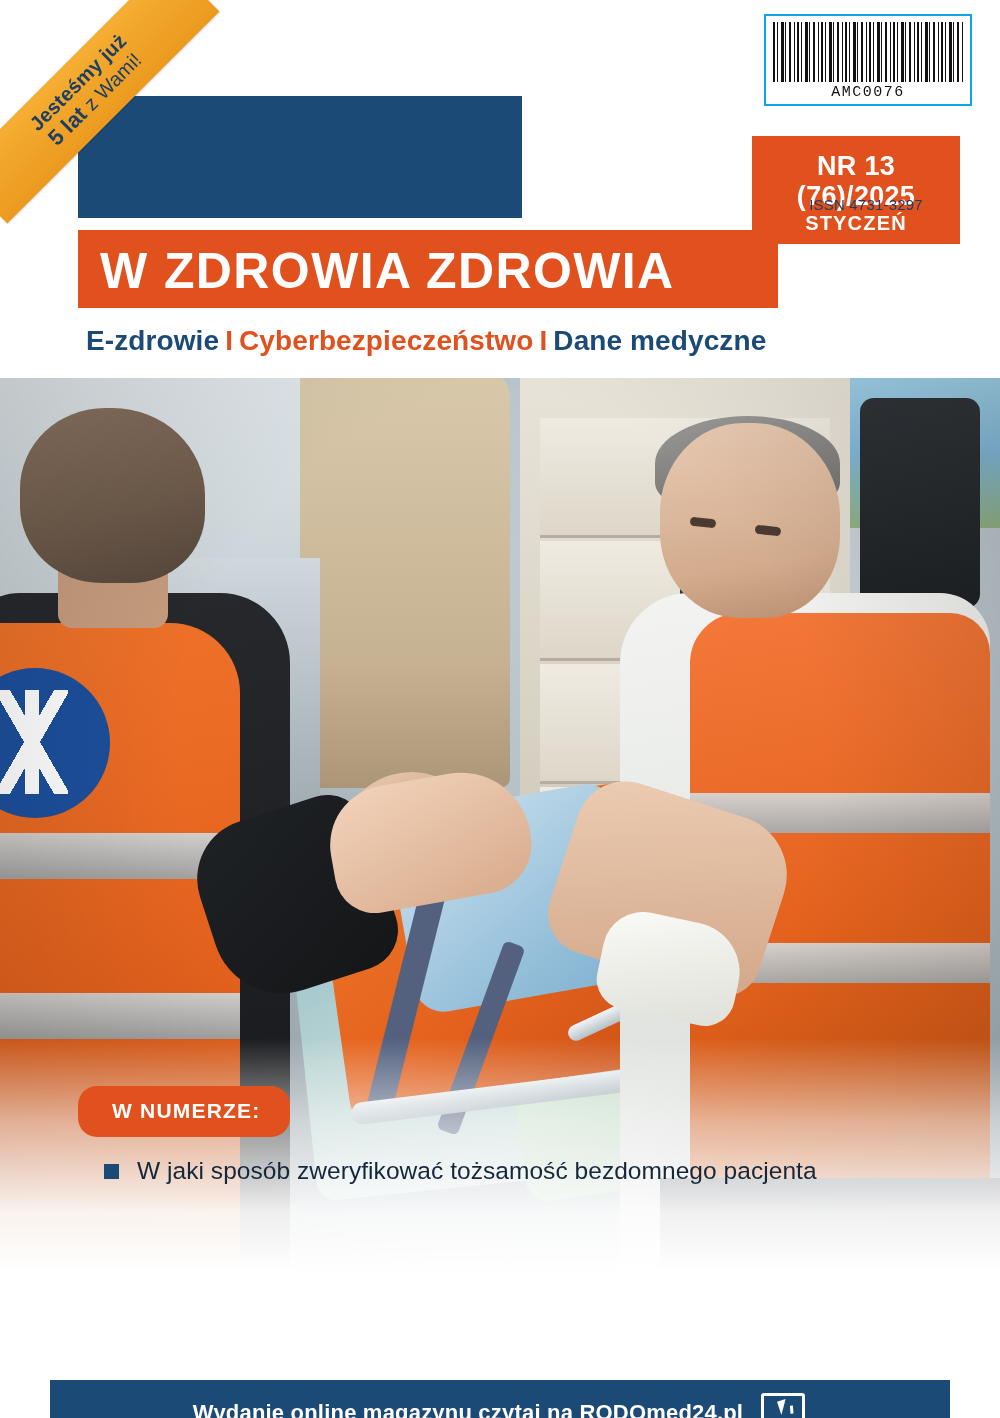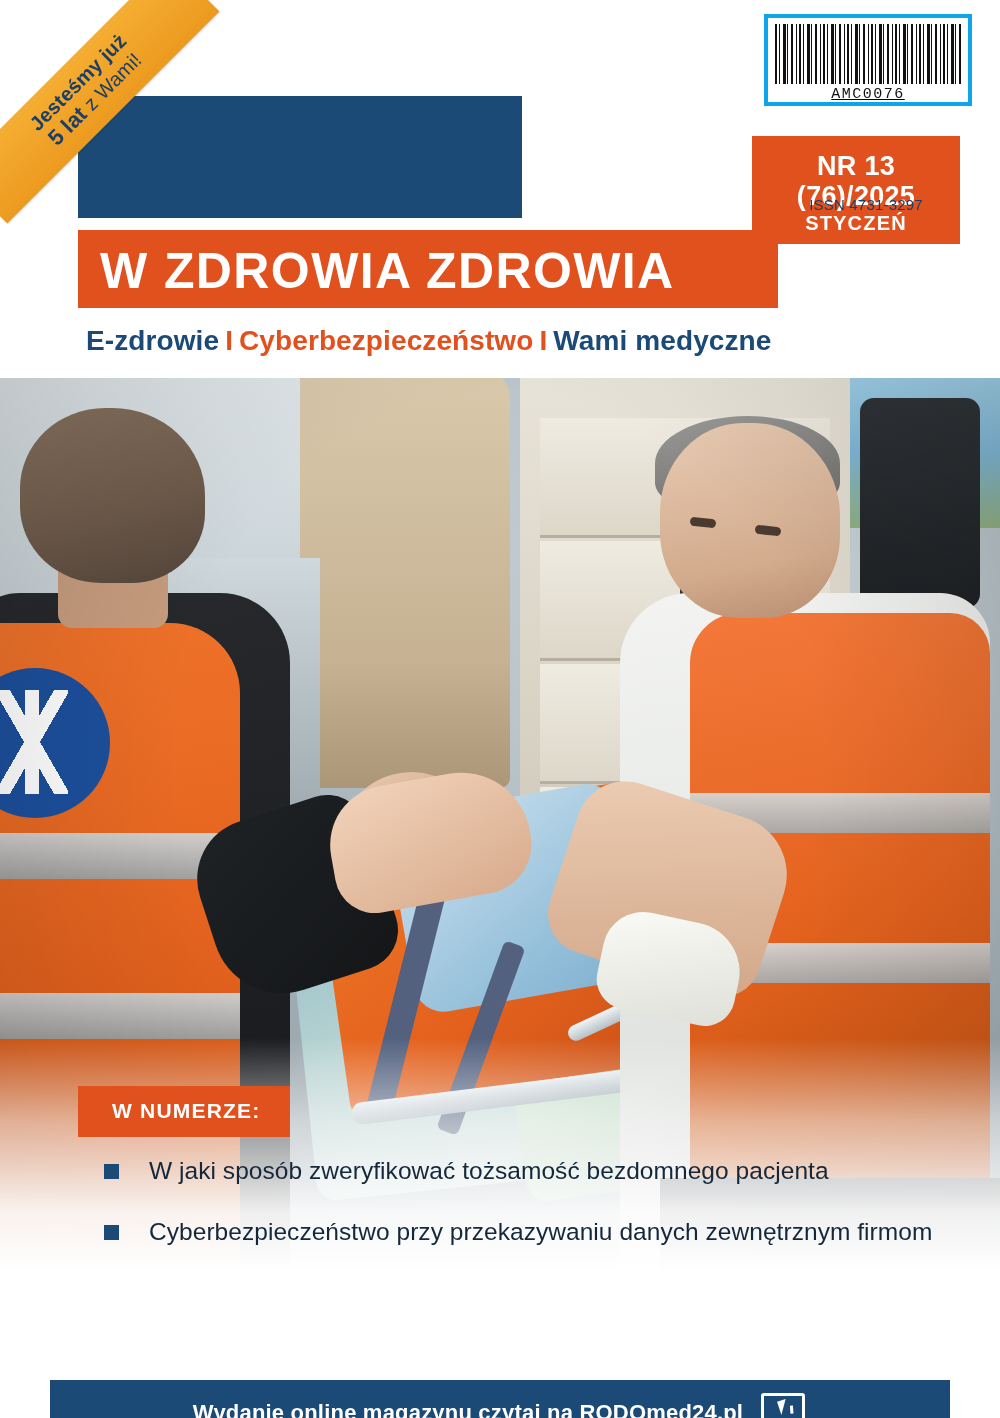"AMC0076" .barcode-box { border: 4px solid #0ea5e9 -> 2px solid #0ea5e9; text-decoration: underline -> none }
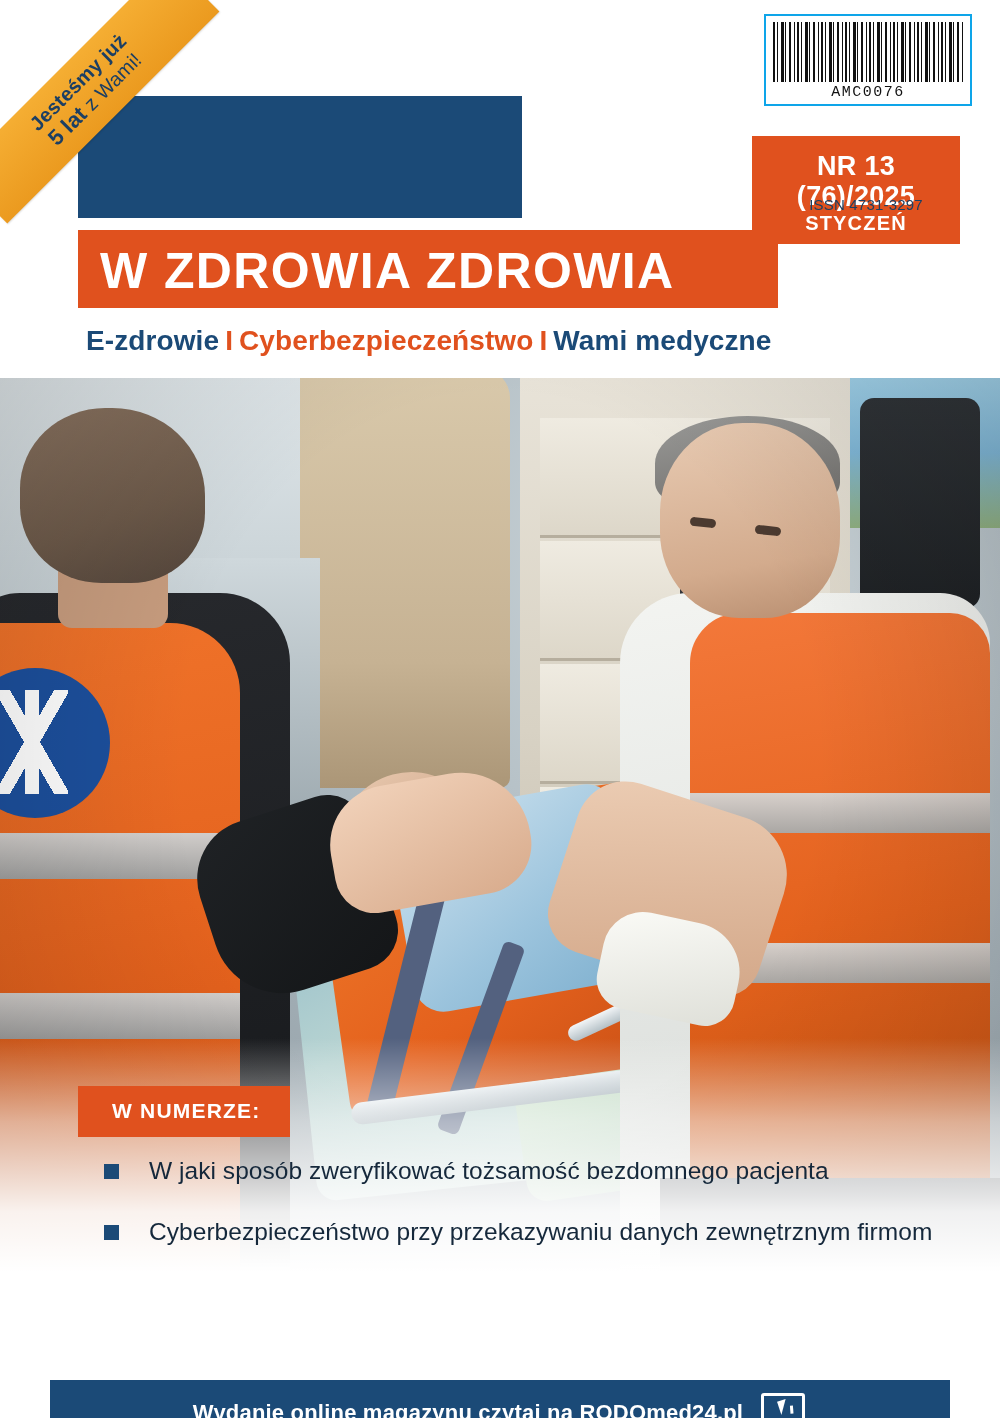"Wami medyczne" span { text: Wami -> Dane }
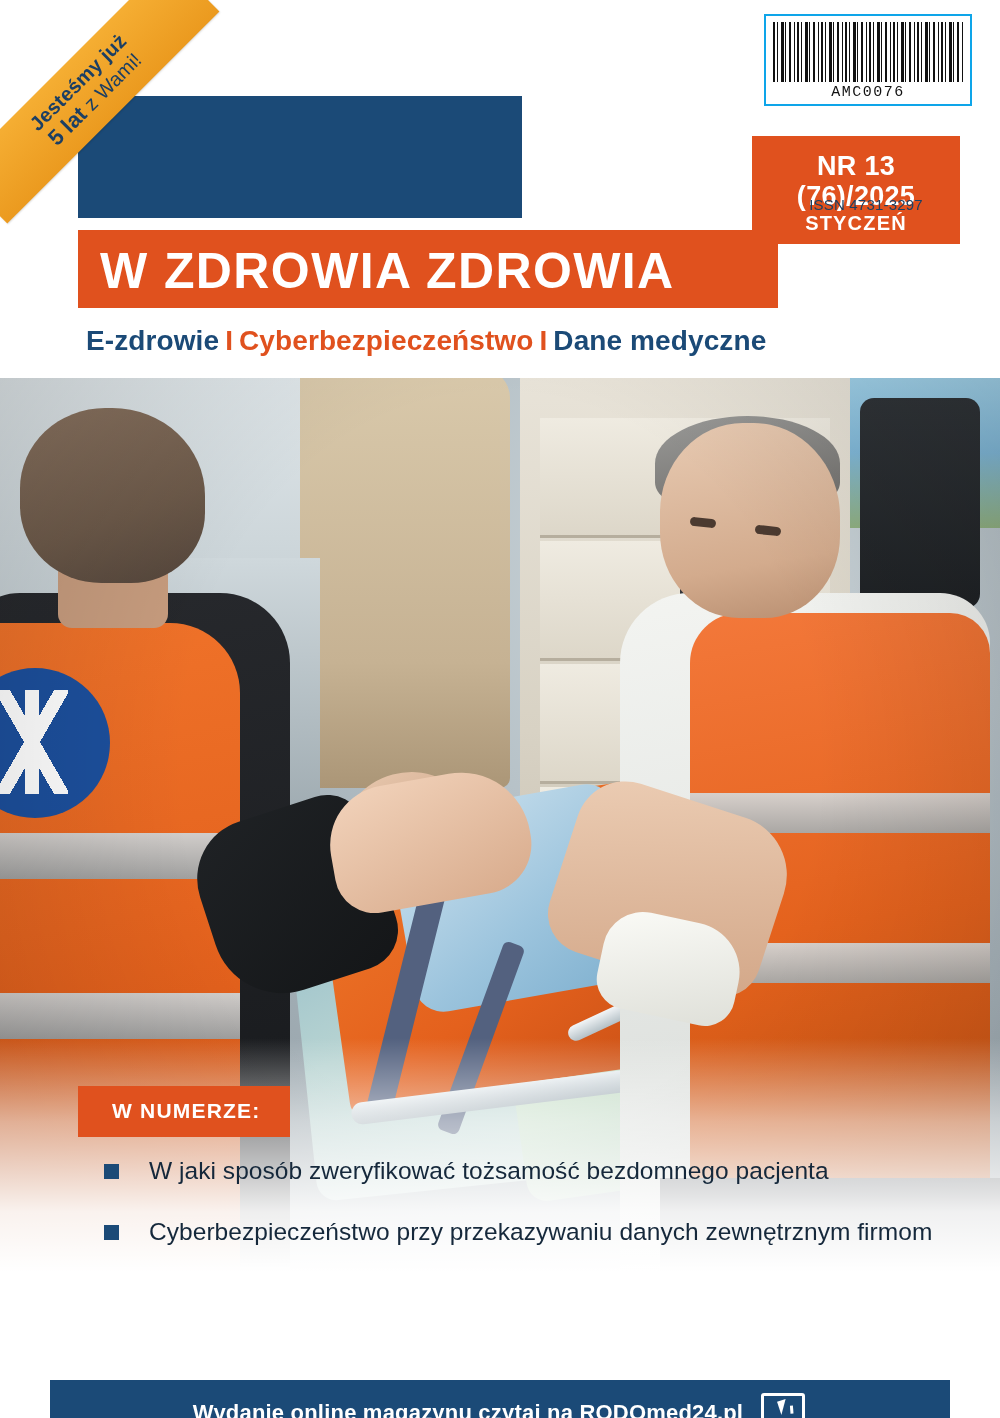"W NUMERZE:" .contents-badge { border-radius: none -> 19px }
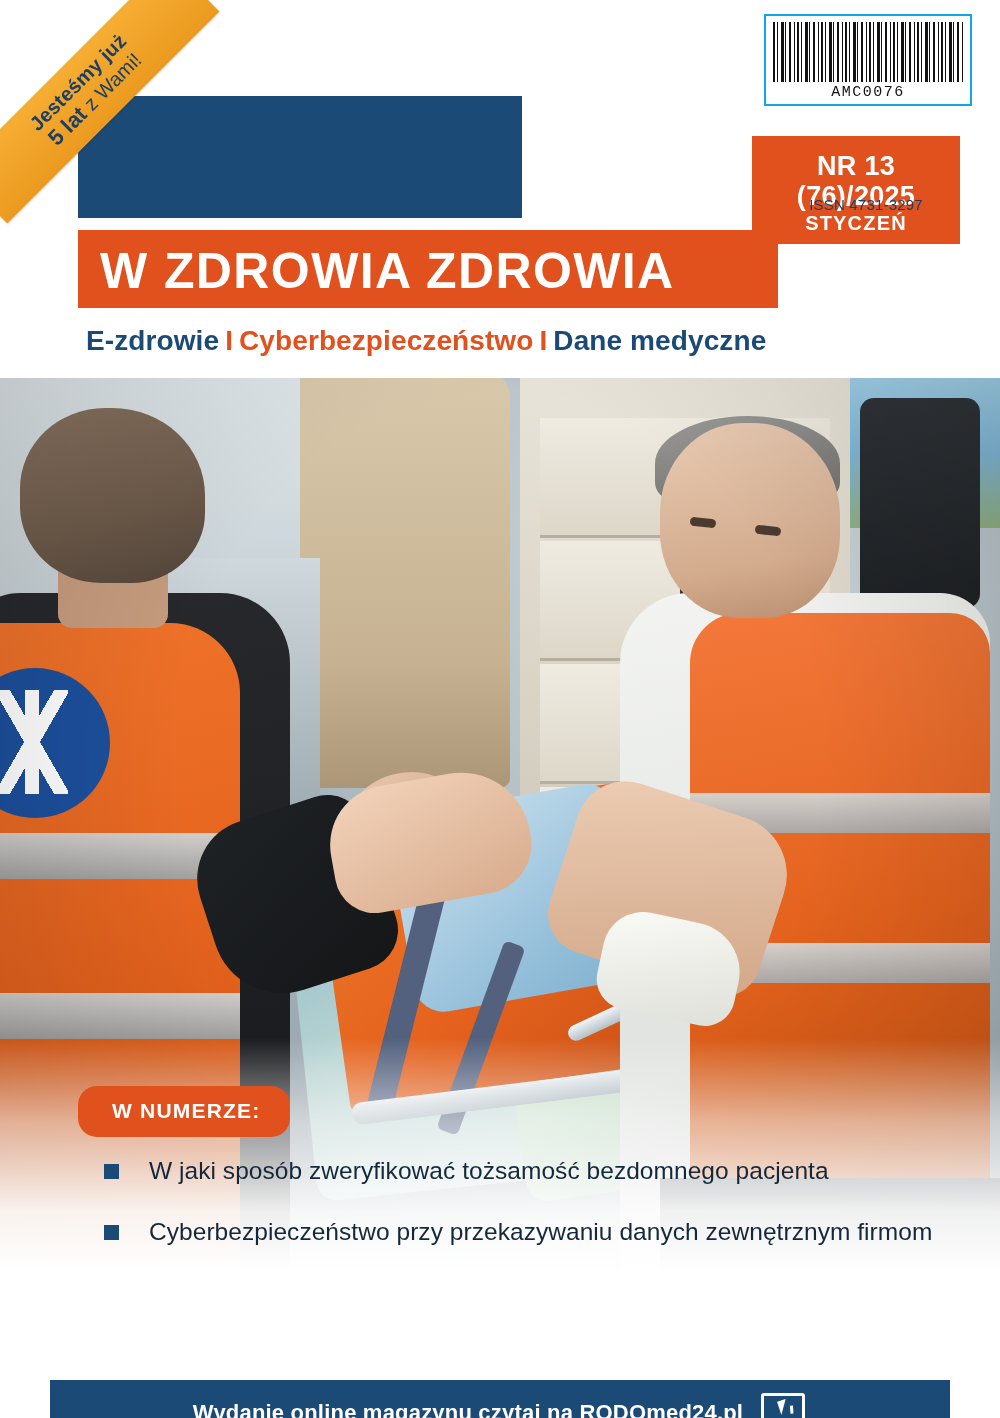"W jaki sposób zweryfikować tożsamość" .c-text { margin-left: 12px -> none }
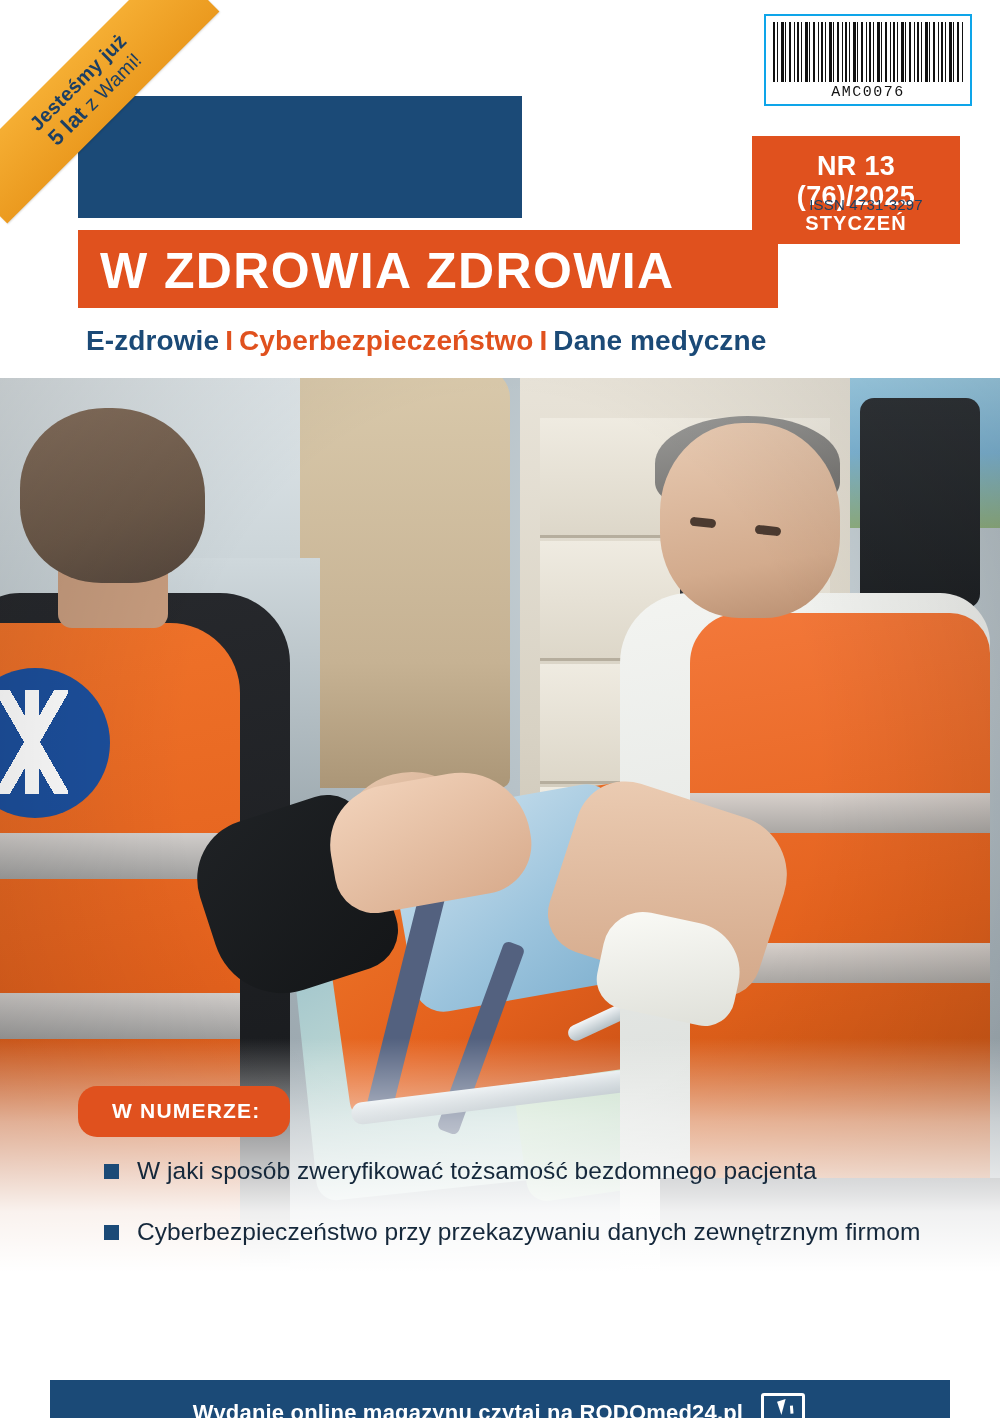"Cyberbezpieczeństwo przy przekazywaniu" div.c-item { html: <div> <span></span> <span>Cyberbezpieczeństwo przy przekazywaniu danych zewnętrznym firmom</span> </div> -> none }
